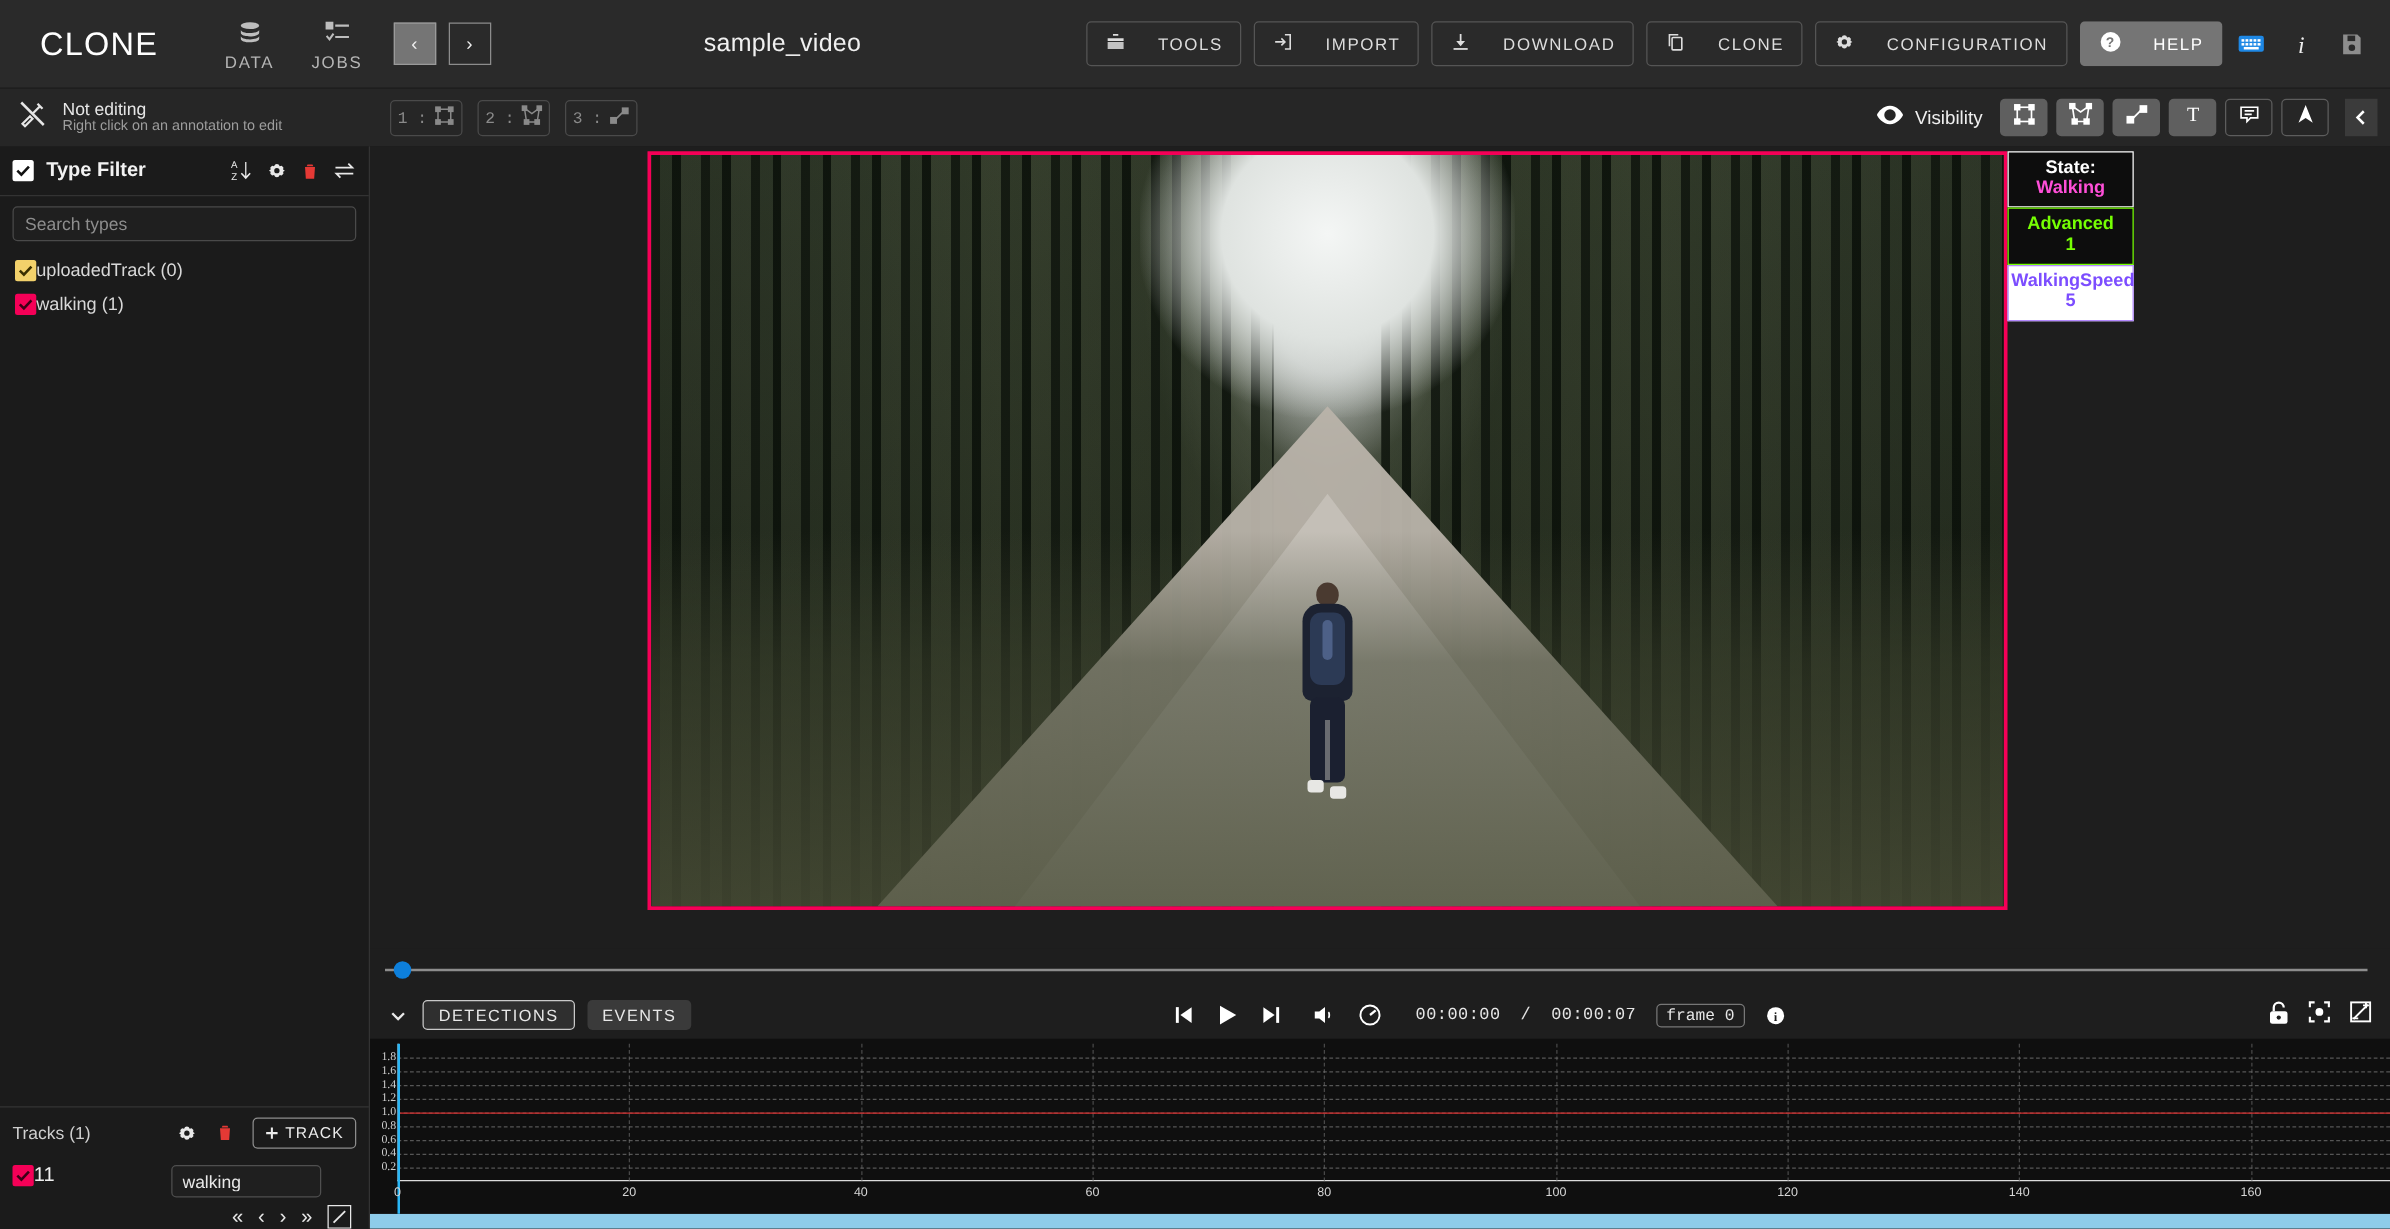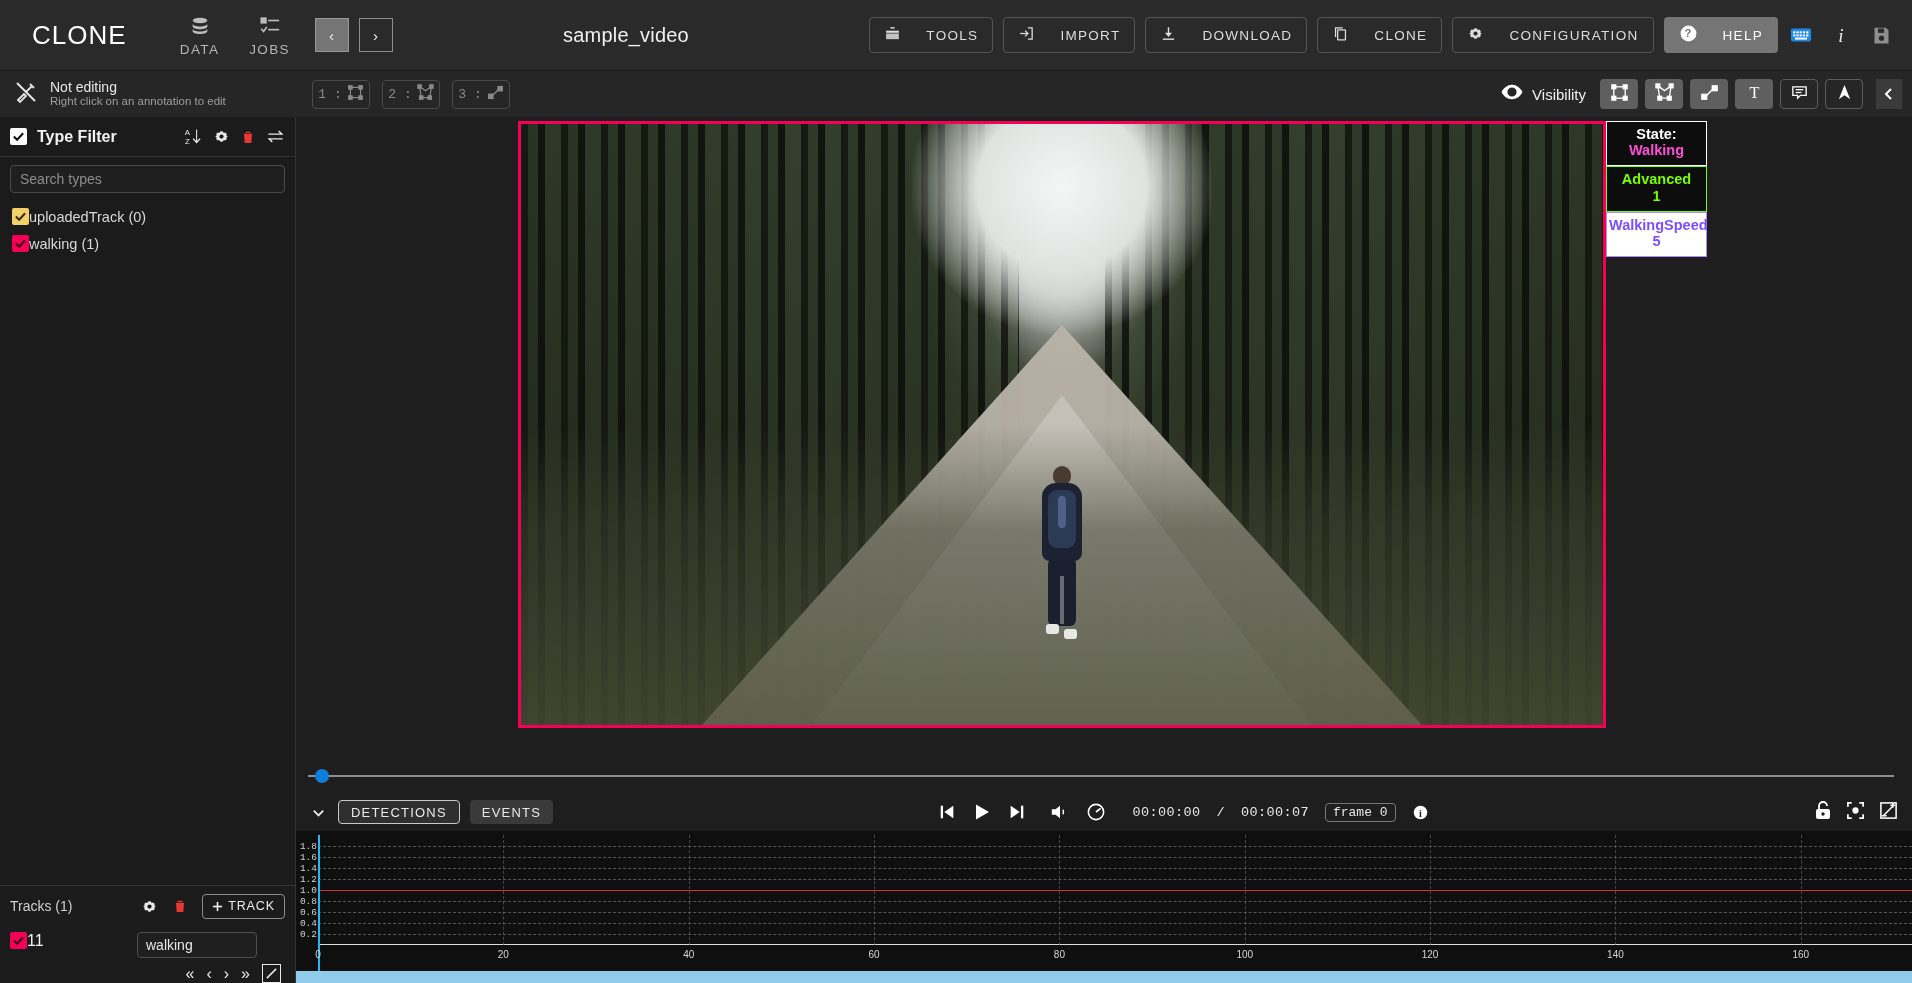"1.8" .ylab { font-family: Liberation Mono, monospace -> Liberation Serif, serif }
